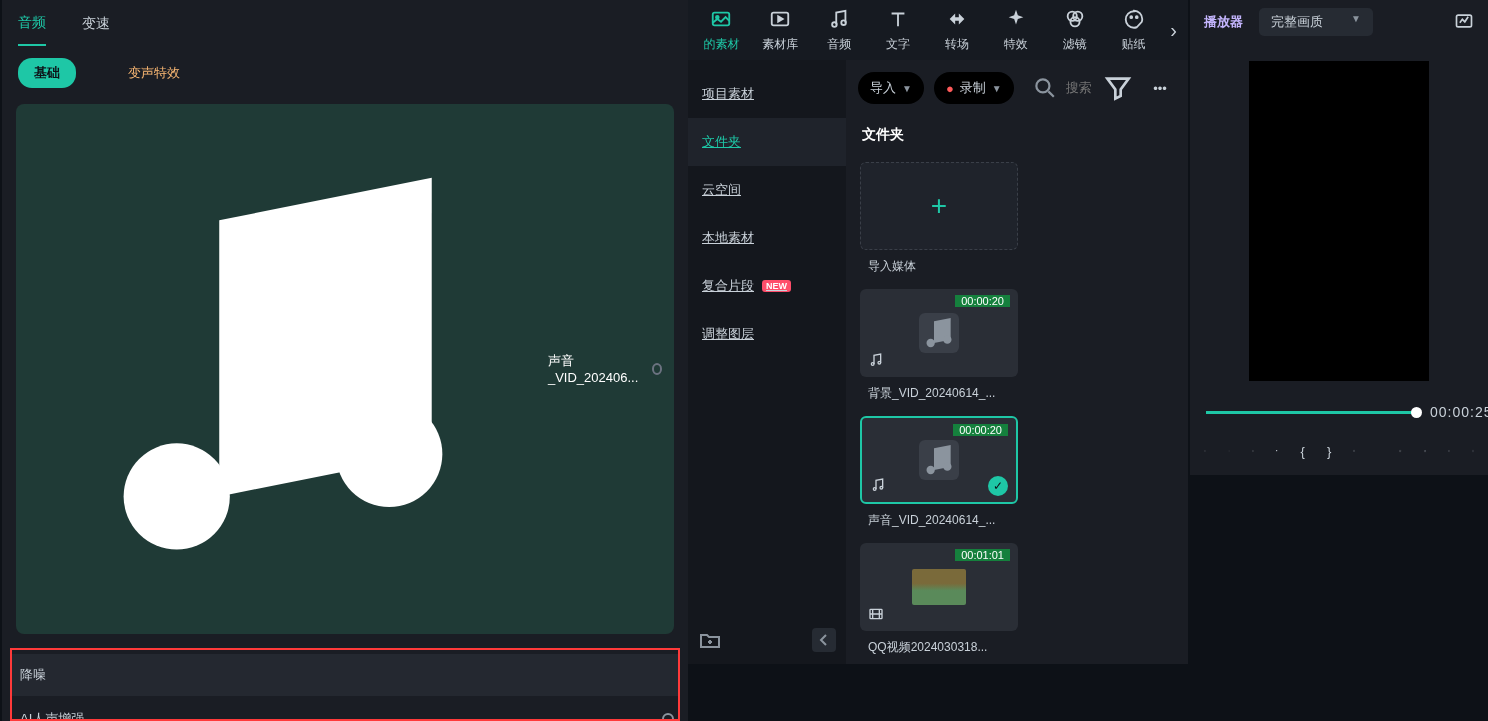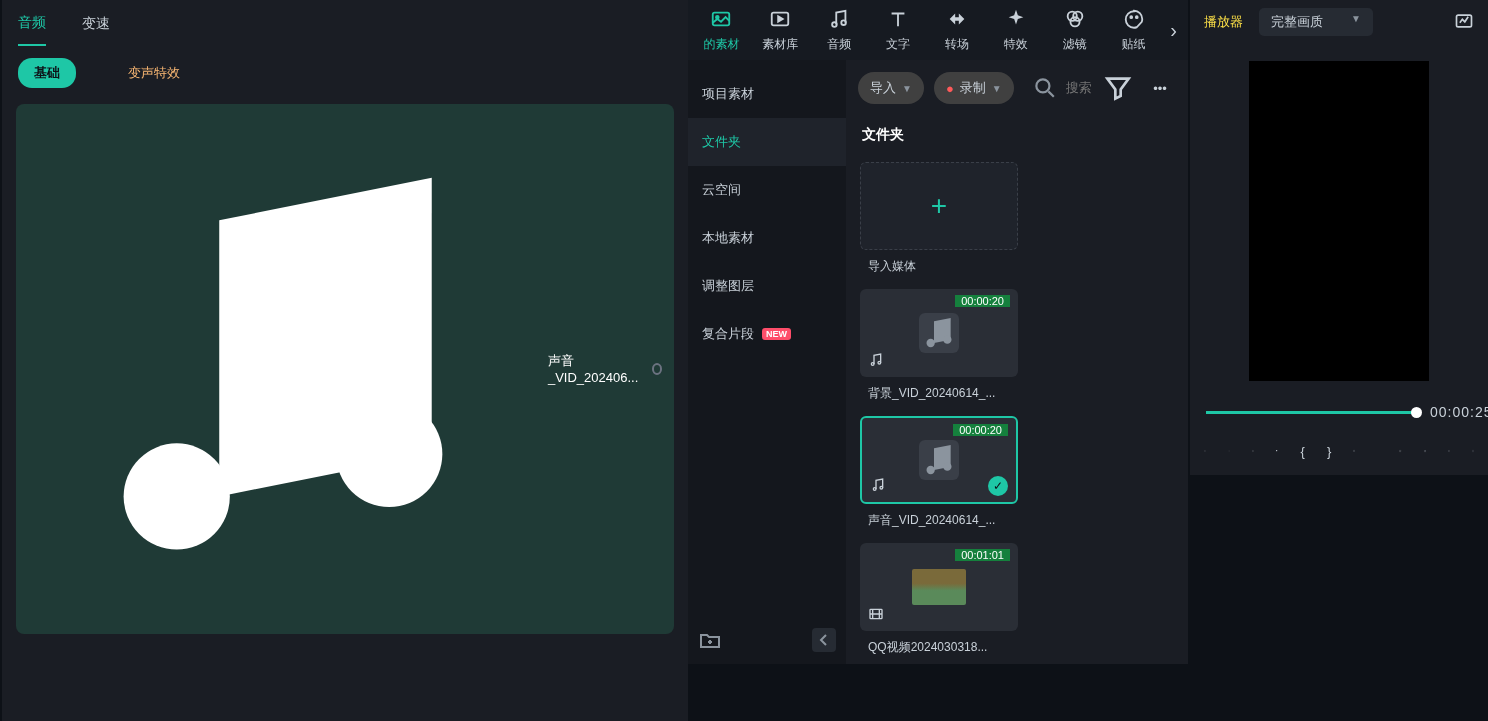"播放器" .preview-title { color: #fde047 -> #c4b5fd; font-weight: none -> bold }
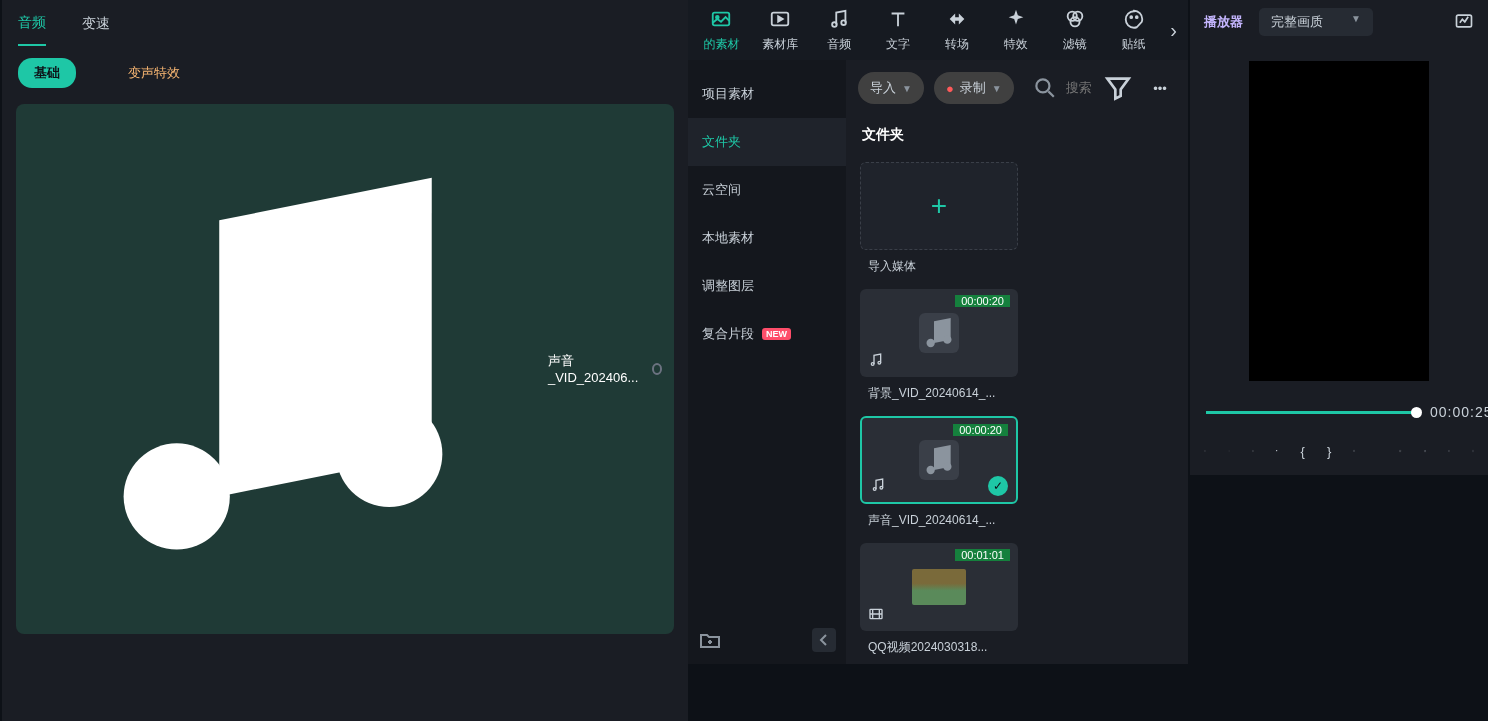"项目素材" .sidebar-item { text-decoration: none -> underline }
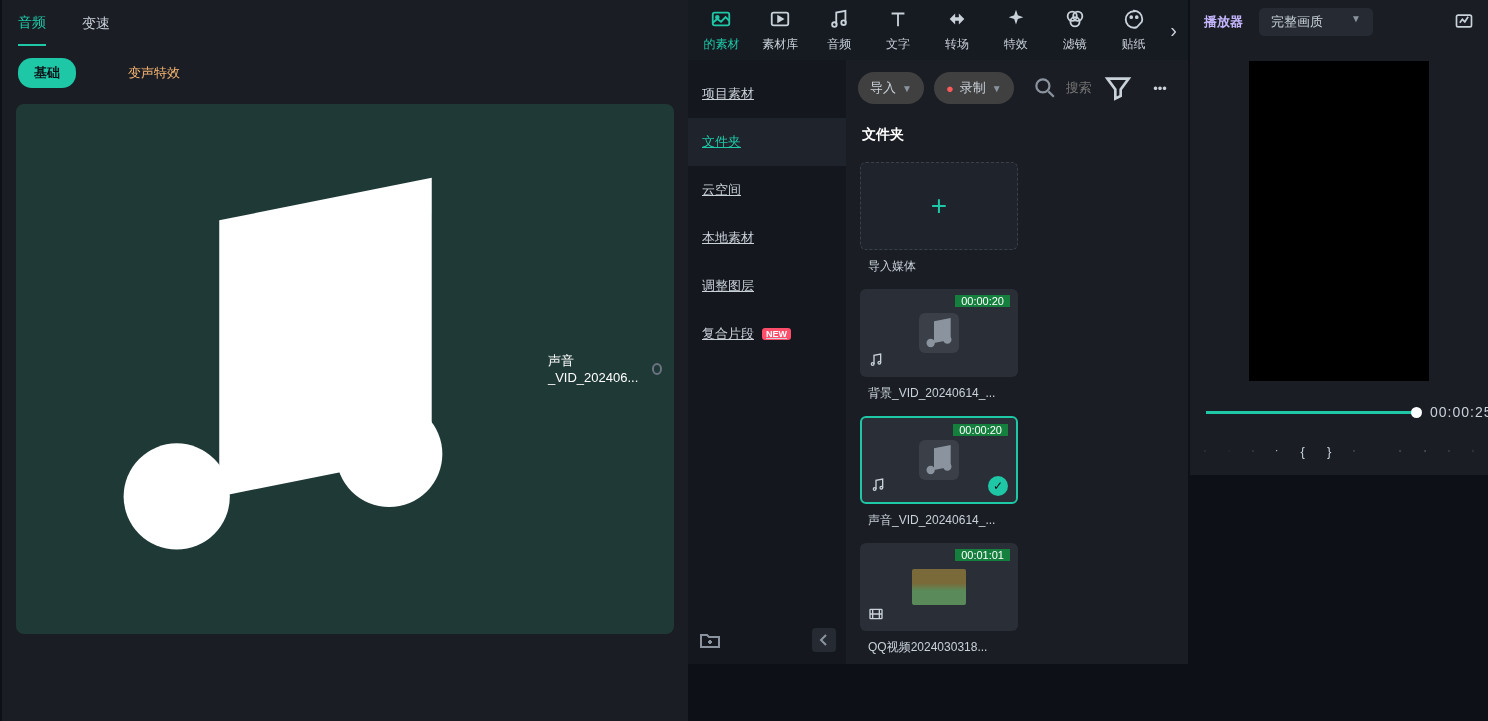"导入" .mt-btn { background: #404040 -> #000000 }
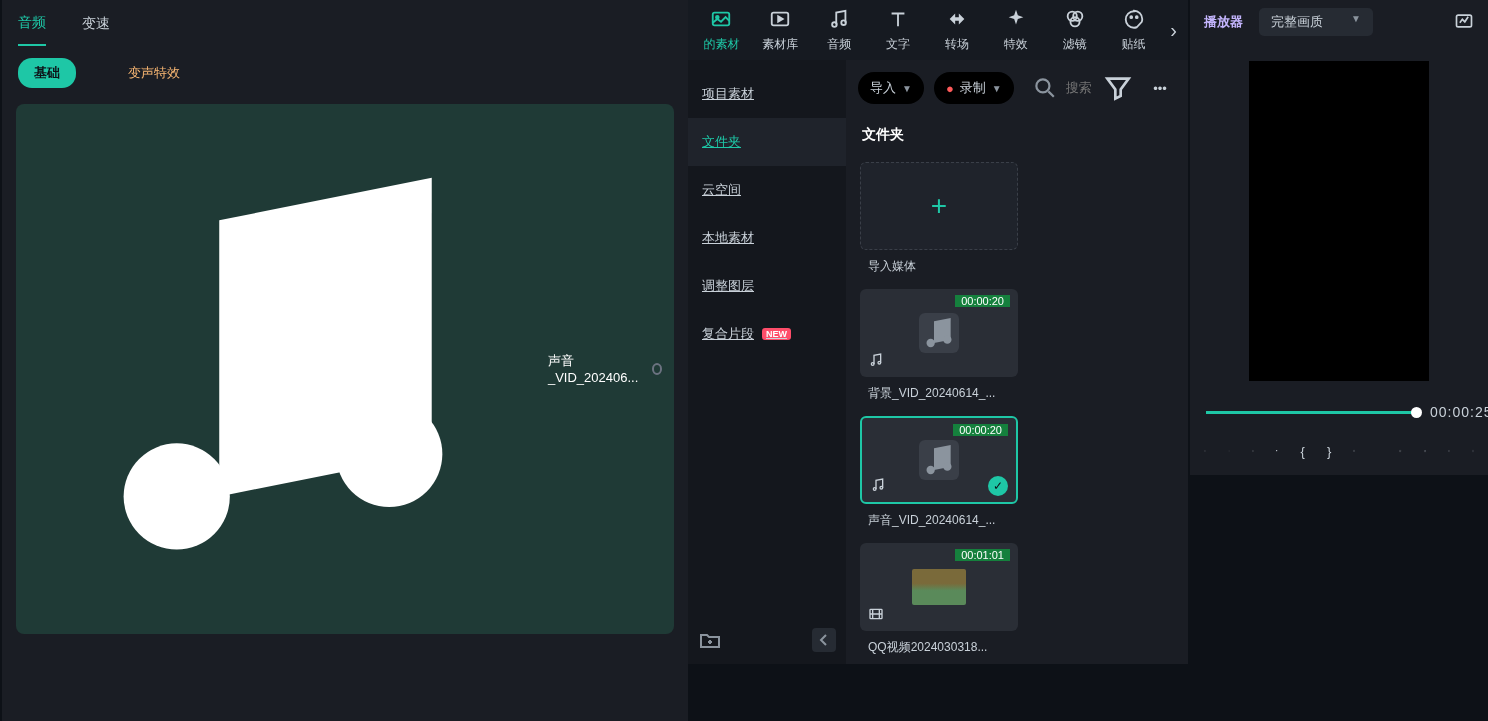"调整图层" div.sidebar-item { order: before "复合片段" -> after "复合片段" }
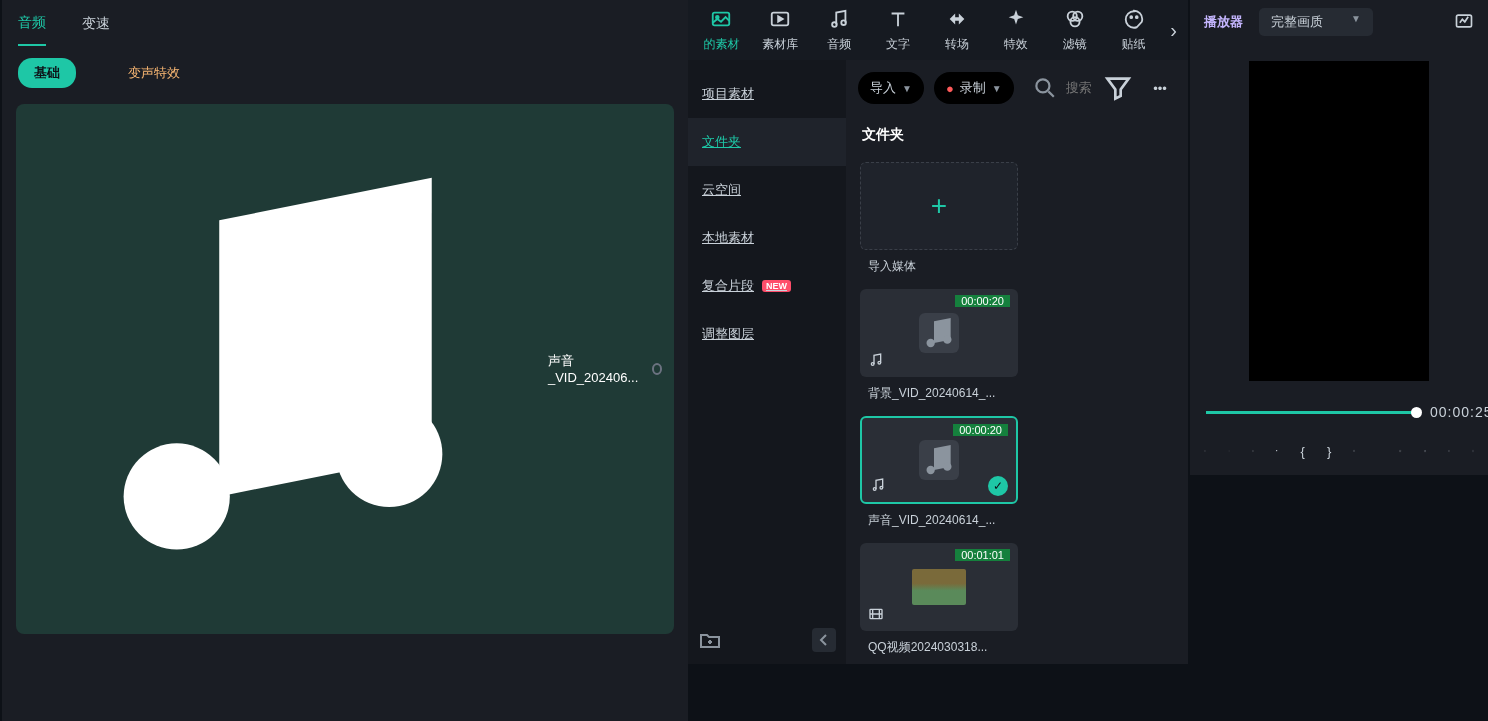"降噪" div.noise-box { html: none -> <div> <div>降噪</div> <div> <div>AI人声增强</div> <div></div> </div> </div> }
